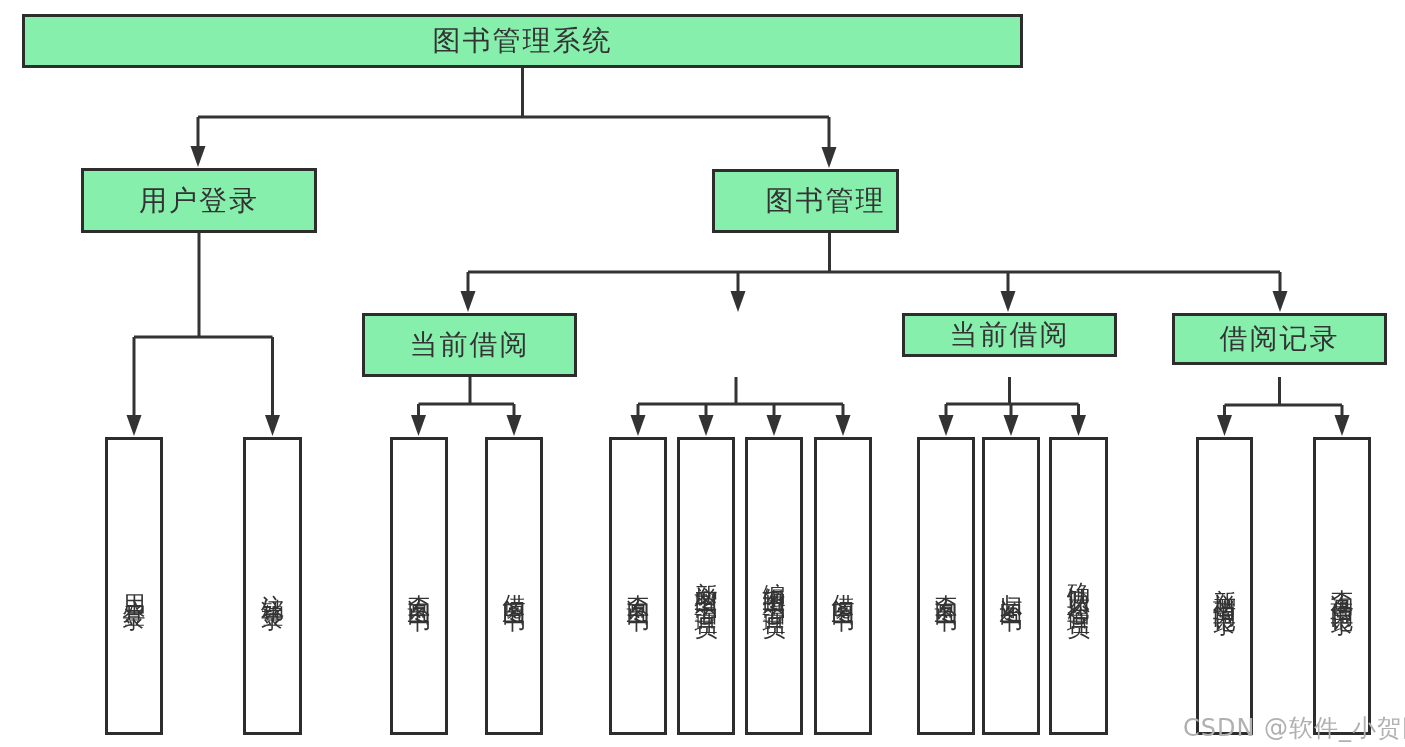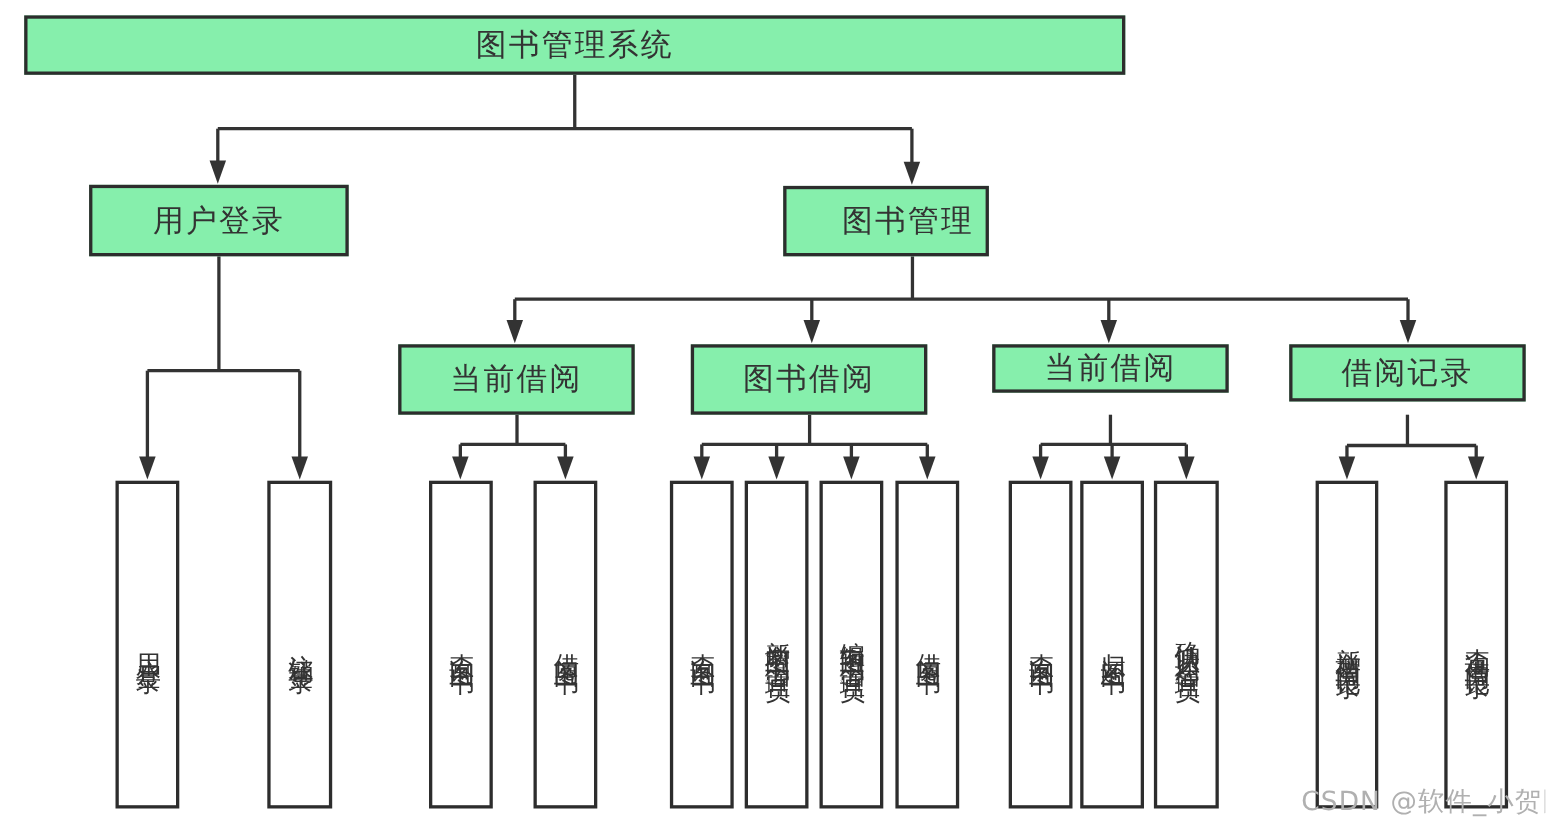"图书借阅" div.node { html: <div> <span>图书借阅</span> </div> -> none }
